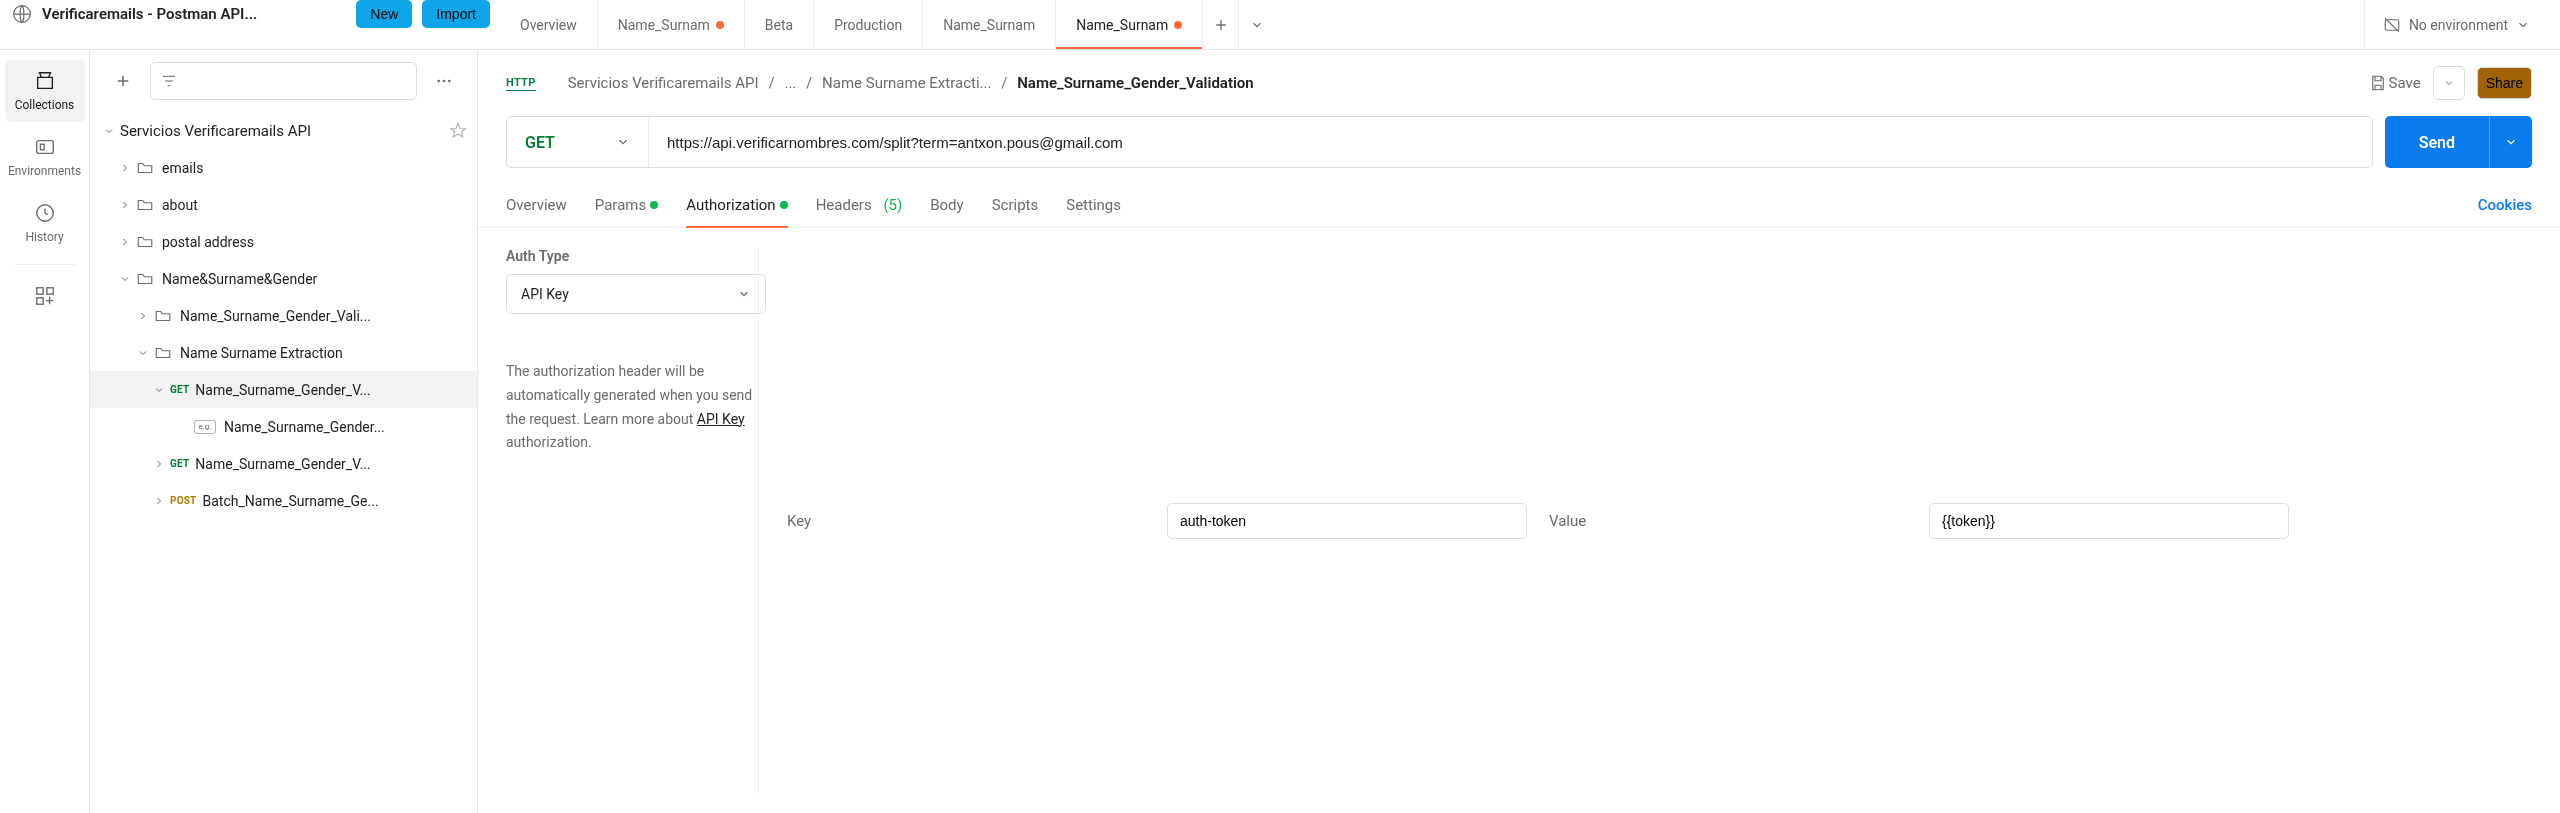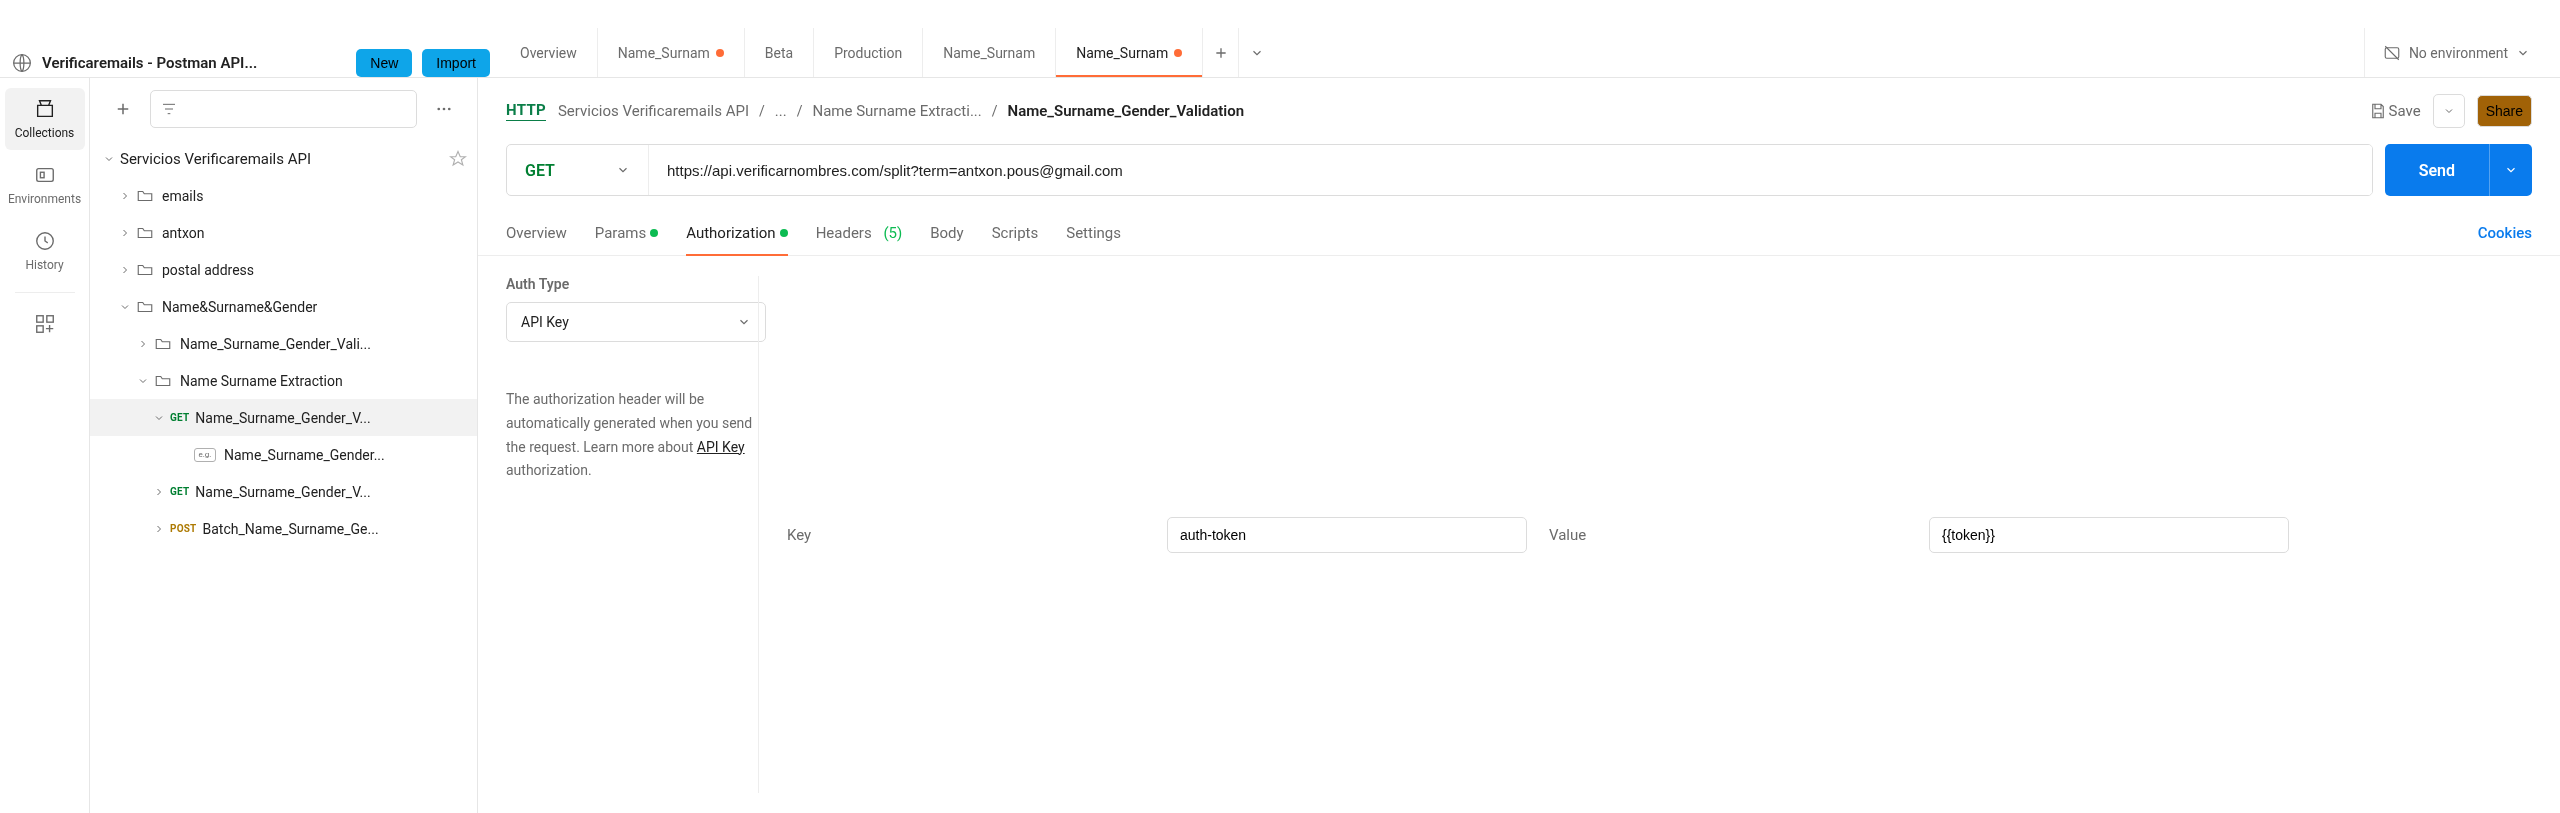"Verificaremails - Postman API..." .header { align-items: flex-end -> flex-start; margin-top: 28px -> none }
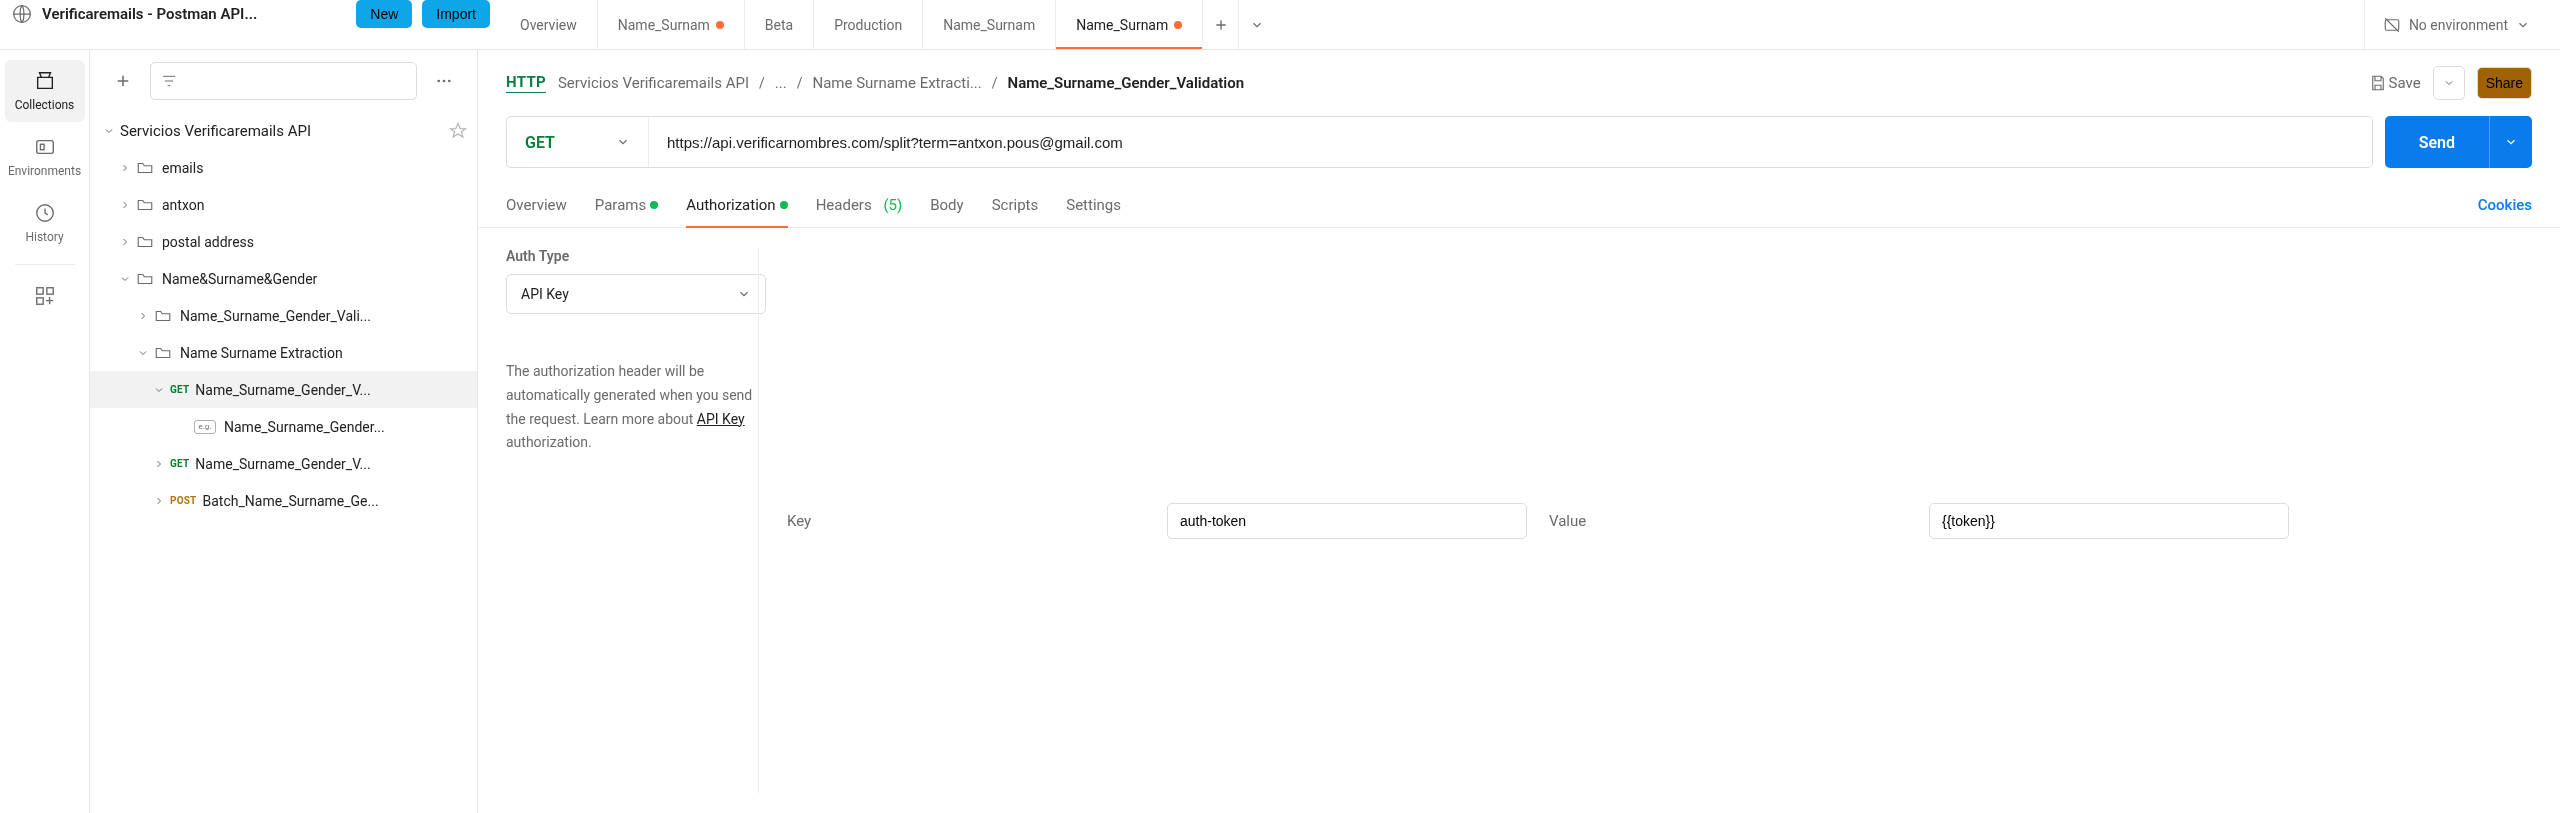"HTTP" .http-badge { font-size: 15px -> 11px; margin-right: 2px -> 22px }
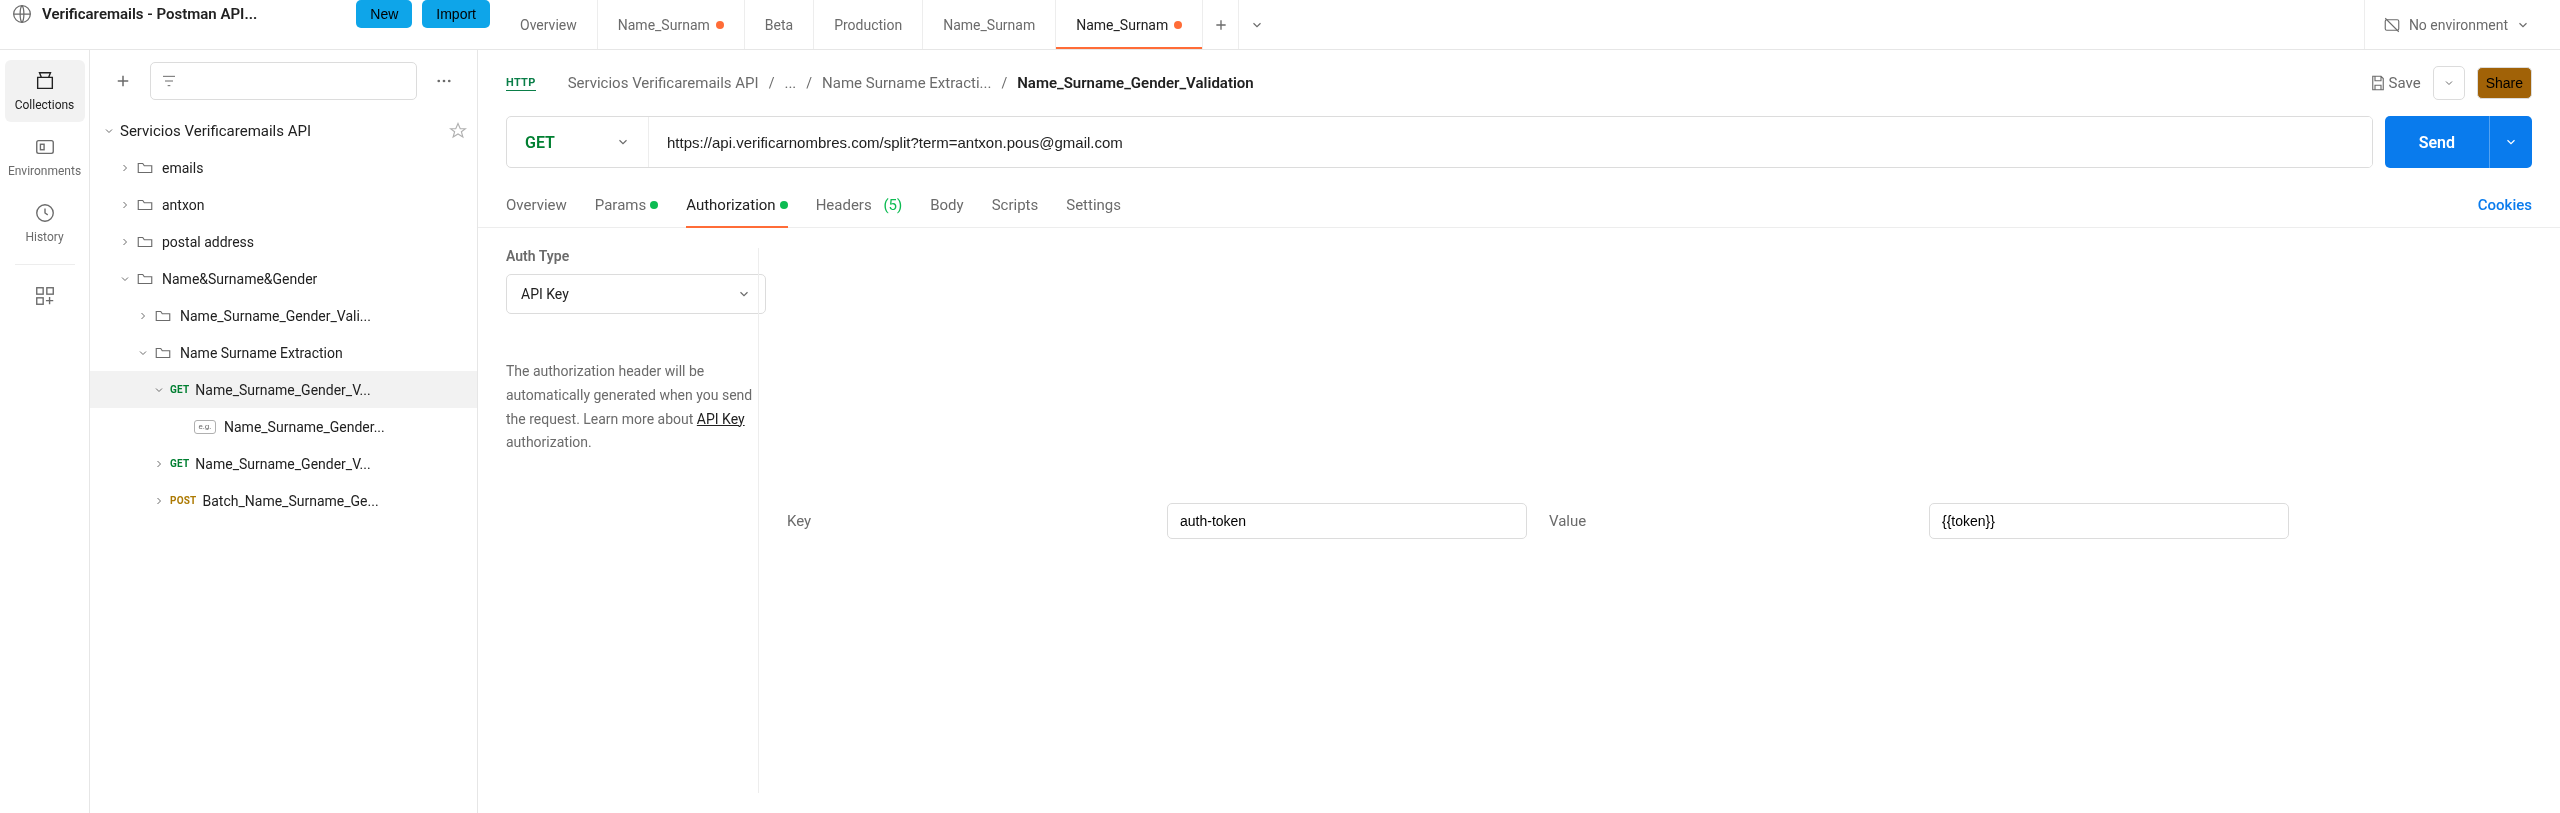"antxon" span.tree-label { text: antxon -> about }
